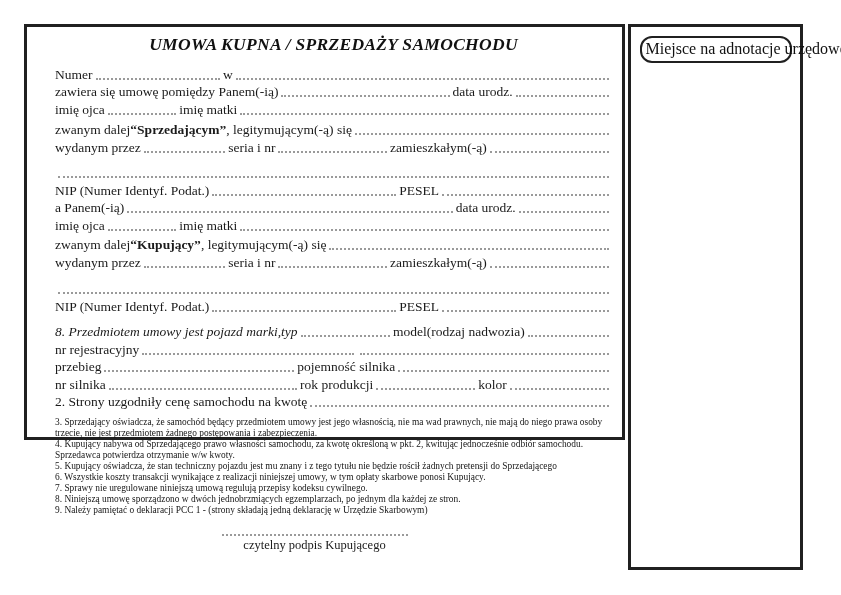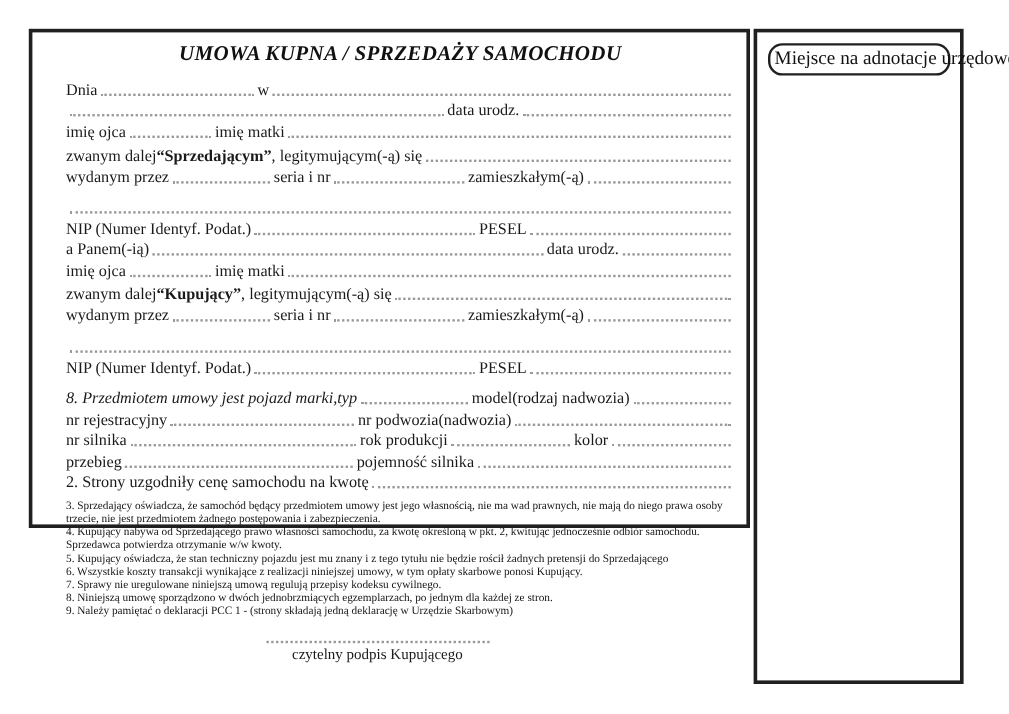"Dnia" span.lbl { text: Dnia -> Numer }
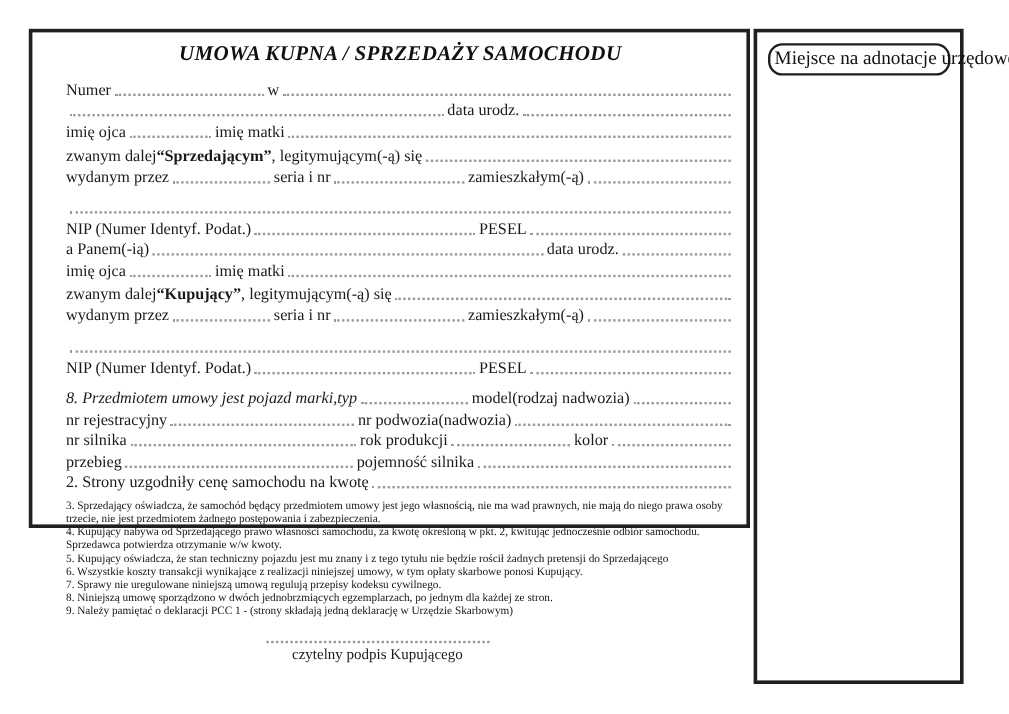"zawiera się umowę pomiędzy Panem(-ią)" span.lbl { html: none -> <span>zawiera się umowę pomiędzy Panem(-ią)</span> }
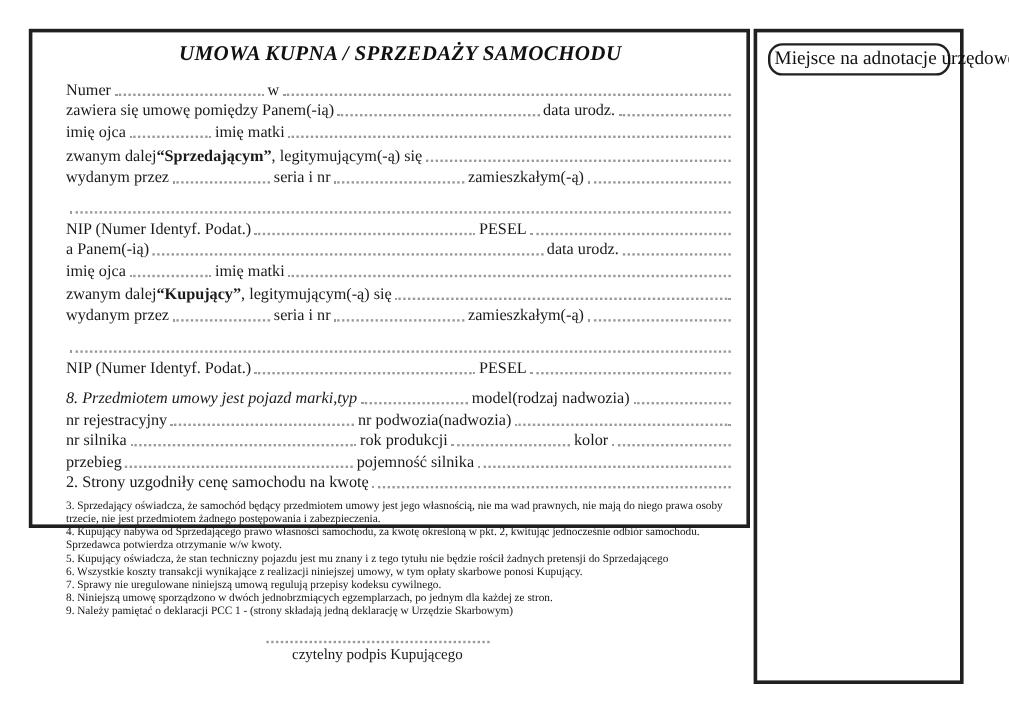"nr podwozia(nadwozia)" span.lbl { html: <span>nr podwozia(nadwozia)</span> -> none }
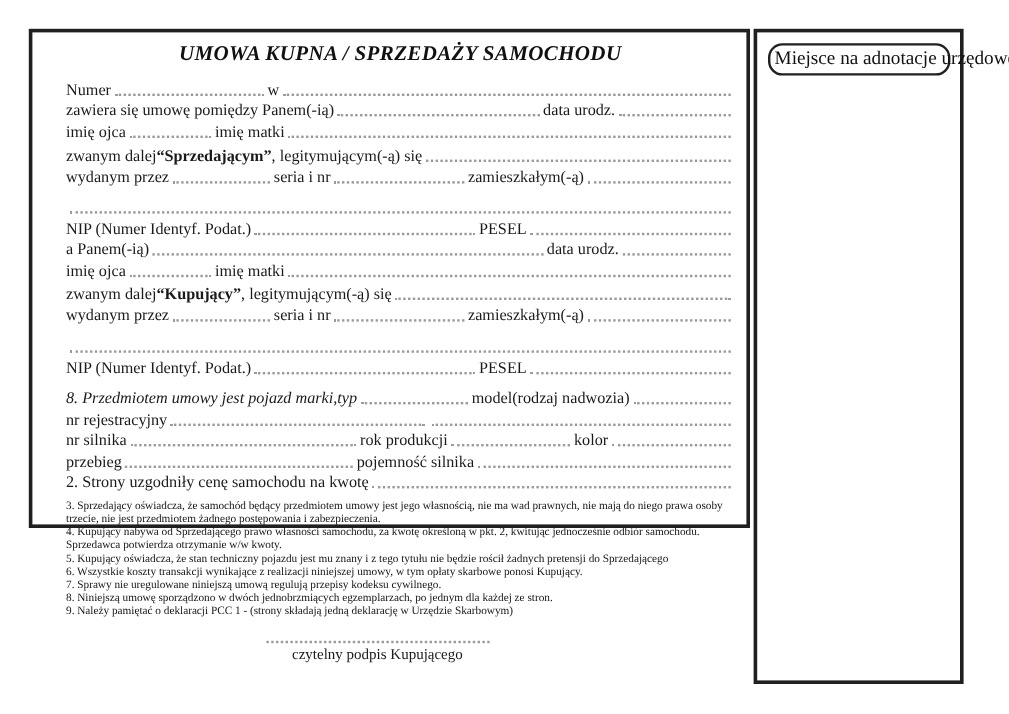"nr silnika" div.frow { order: before "przebieg" -> after "przebieg" }
